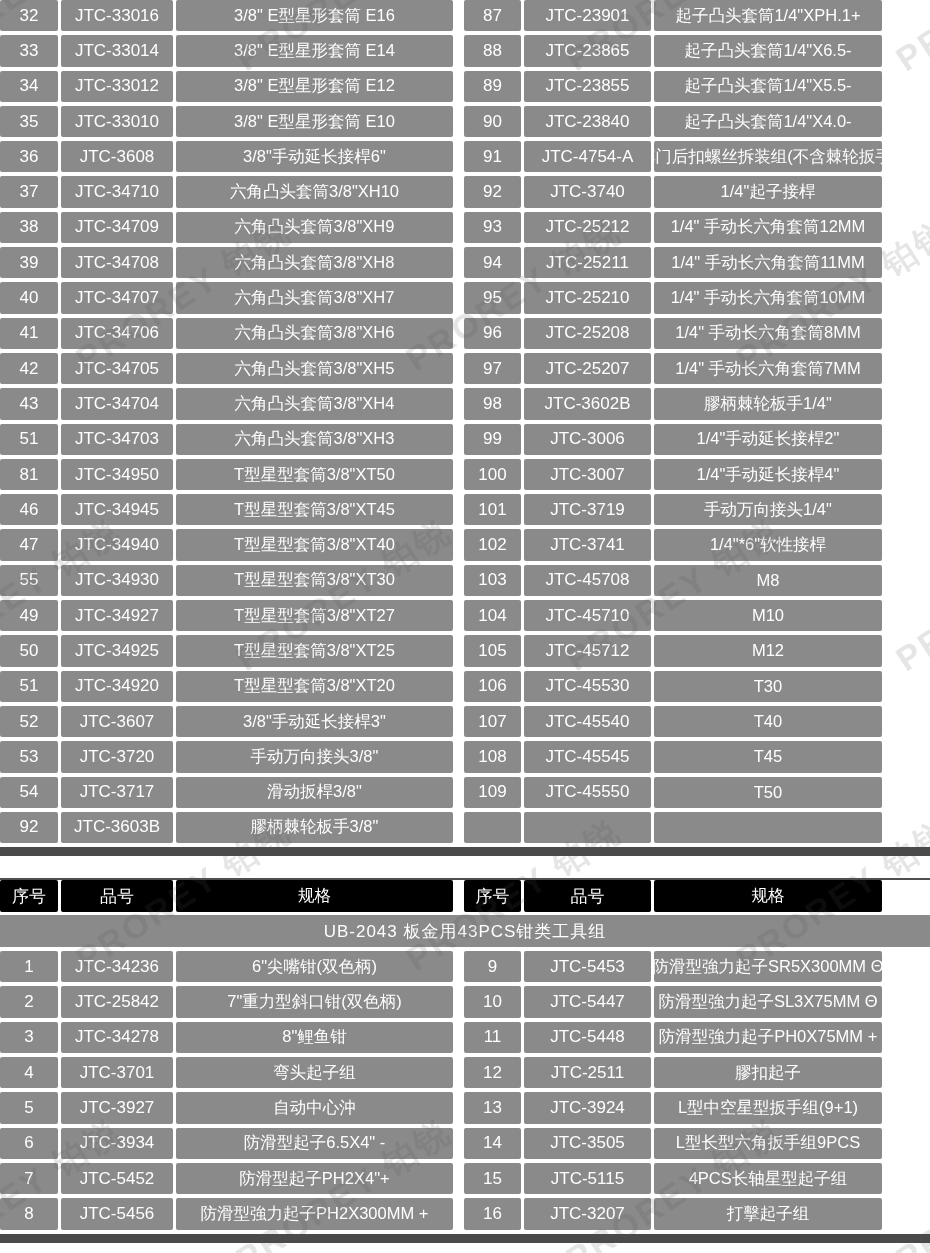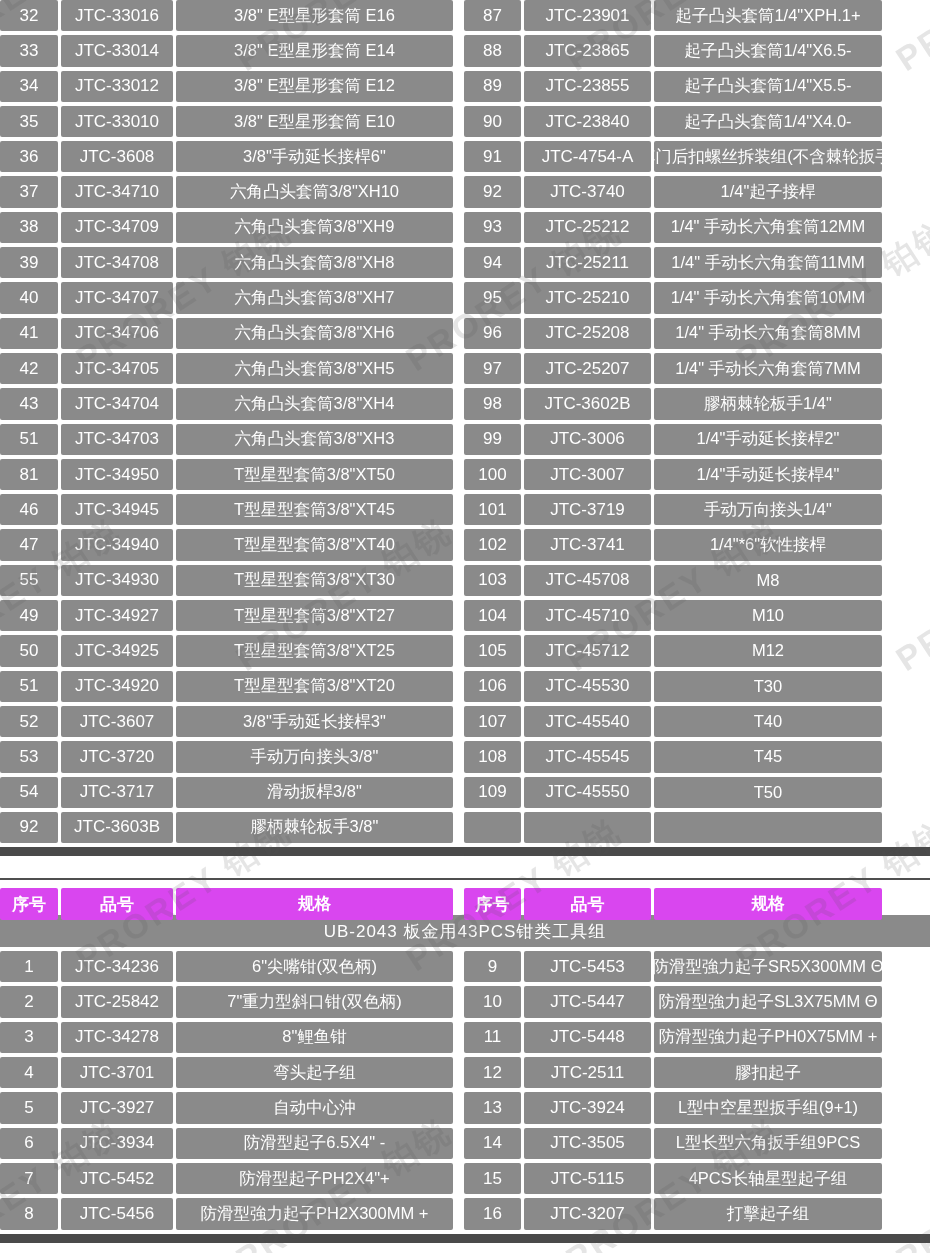"序号" .hdr .cell { background: #d946ef -> #000000; font-weight: bold -> normal; margin-top: 8px -> none }
